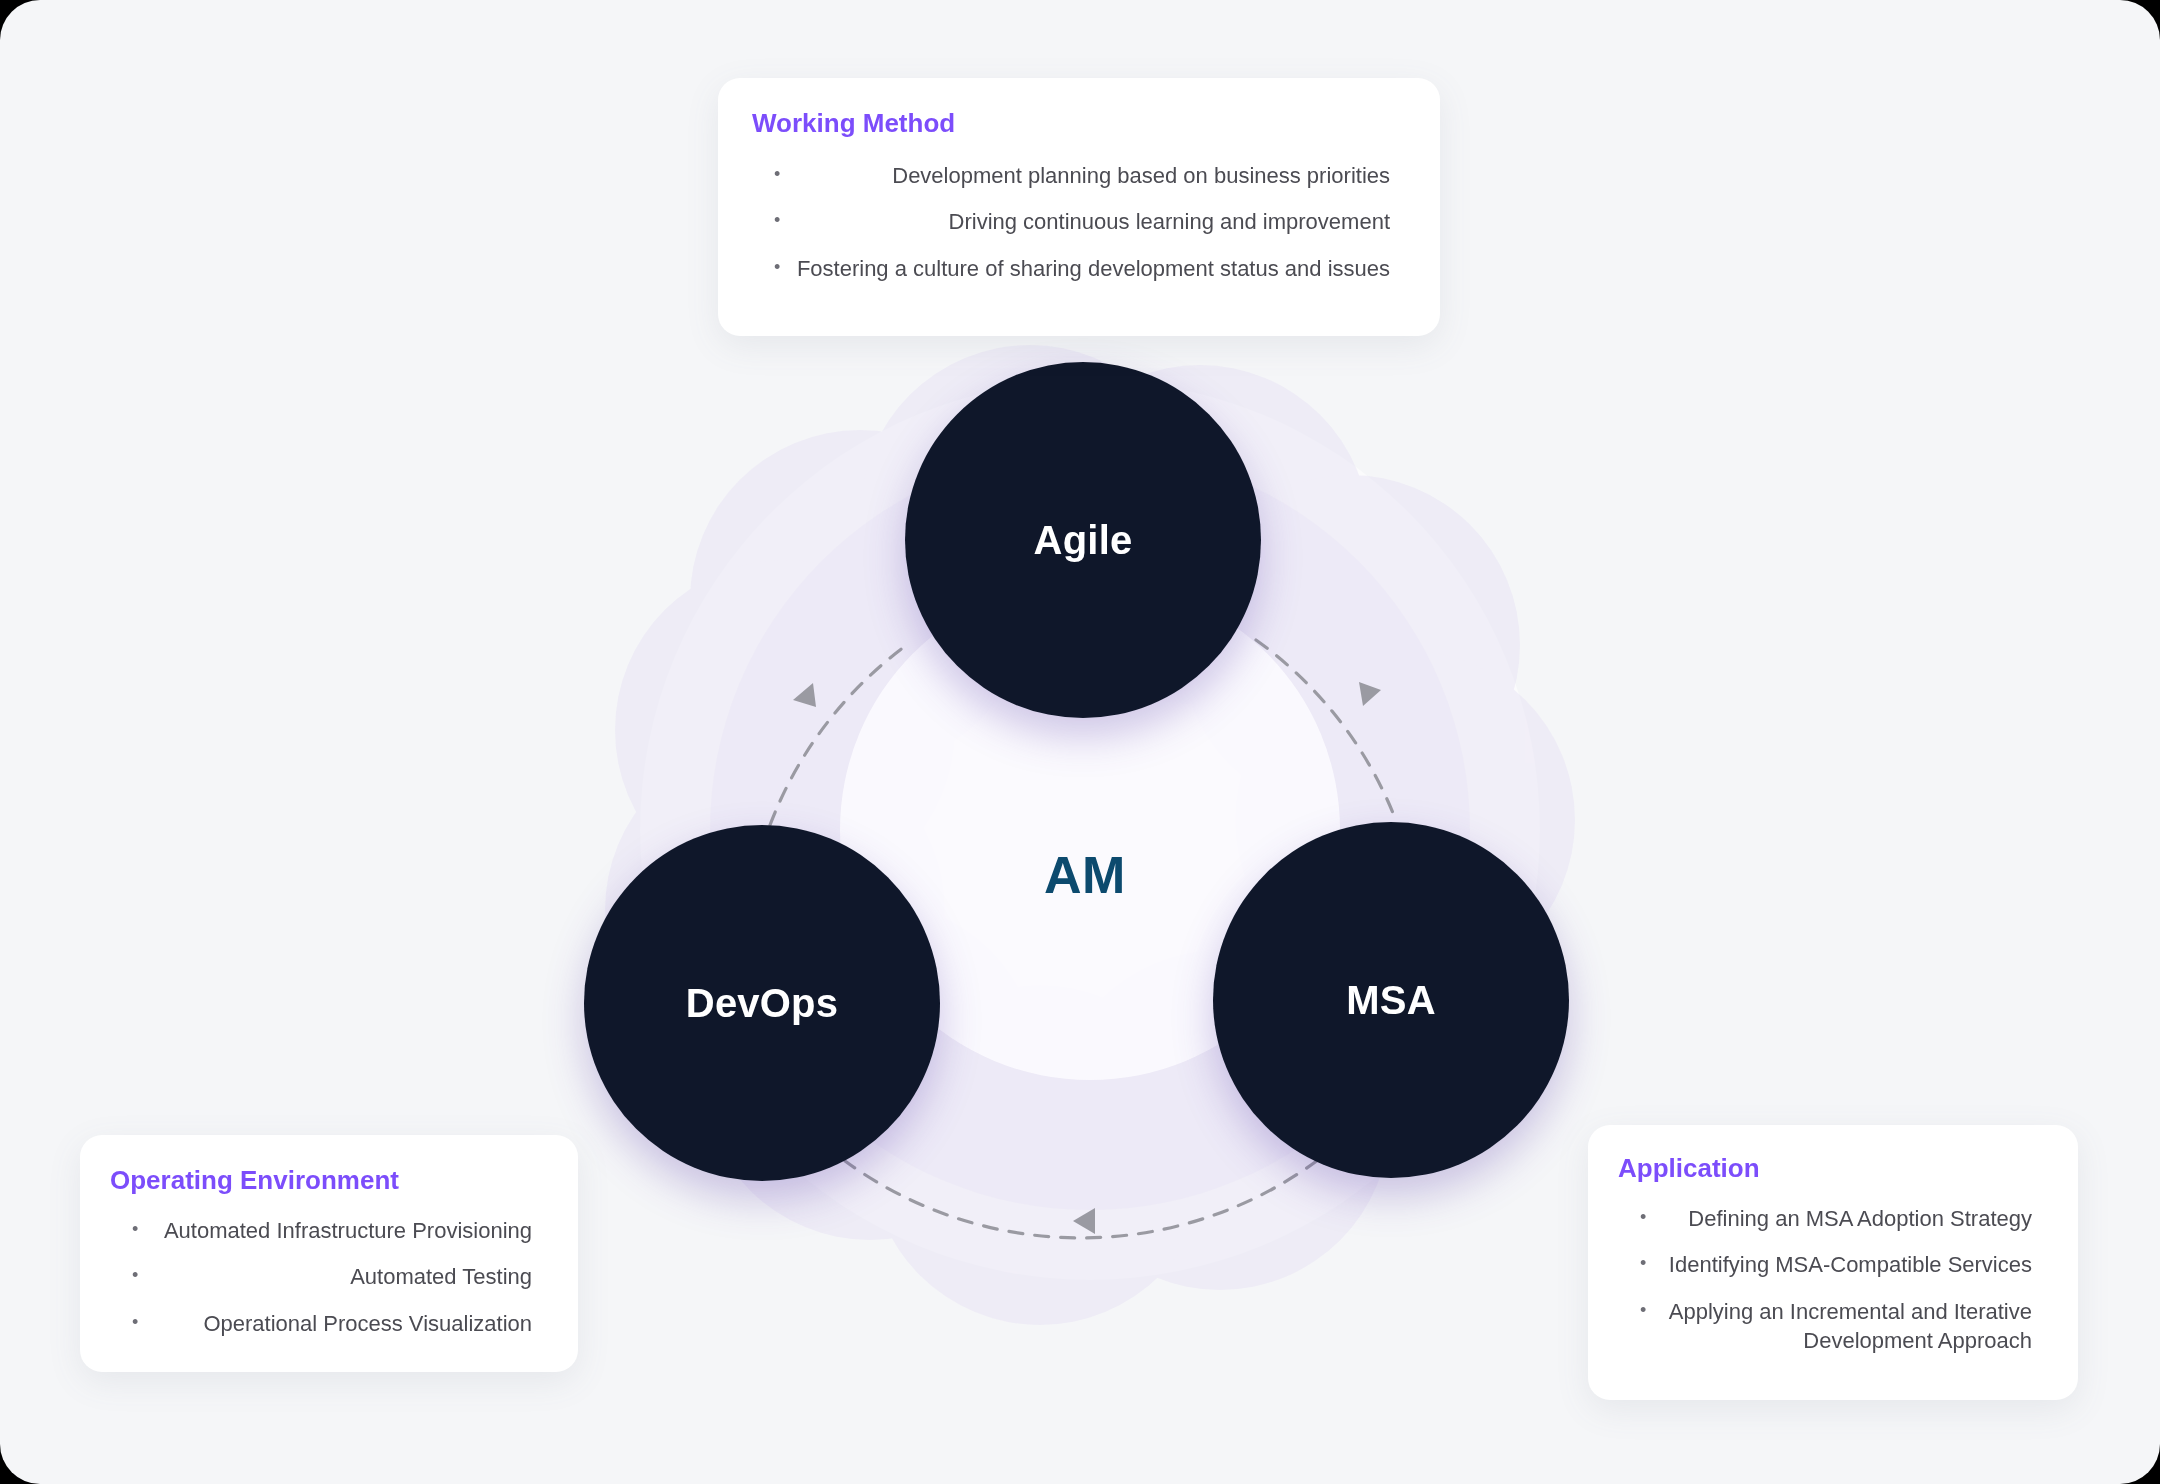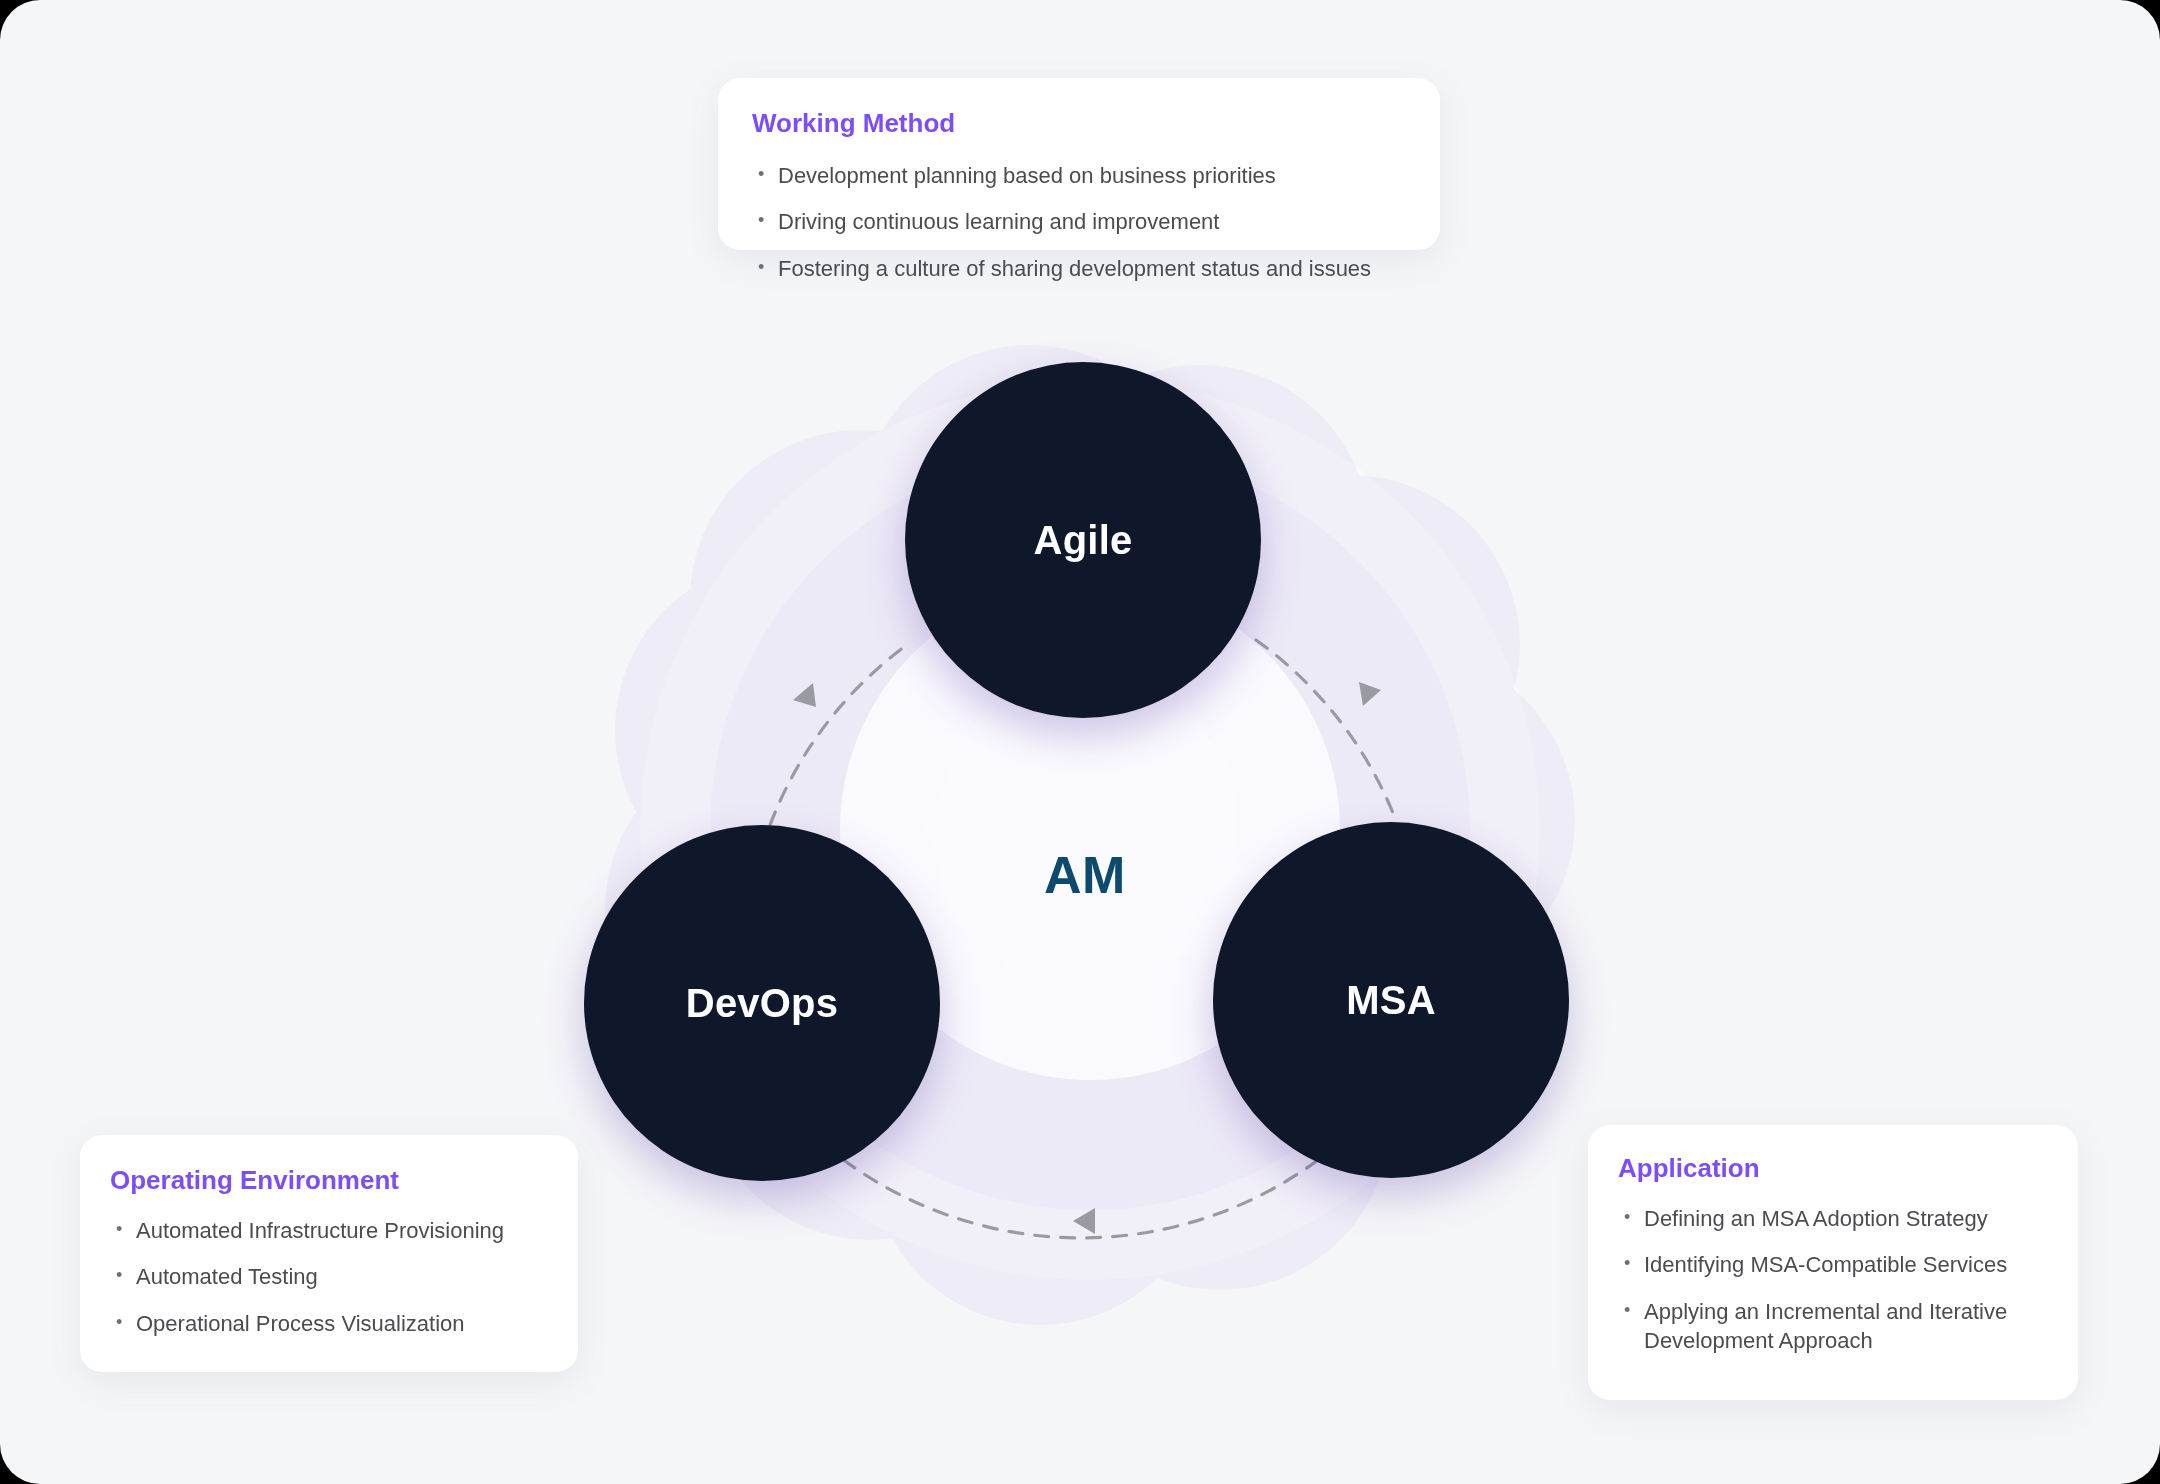"Working Method" #card-working-method { height: 172px -> 258px }
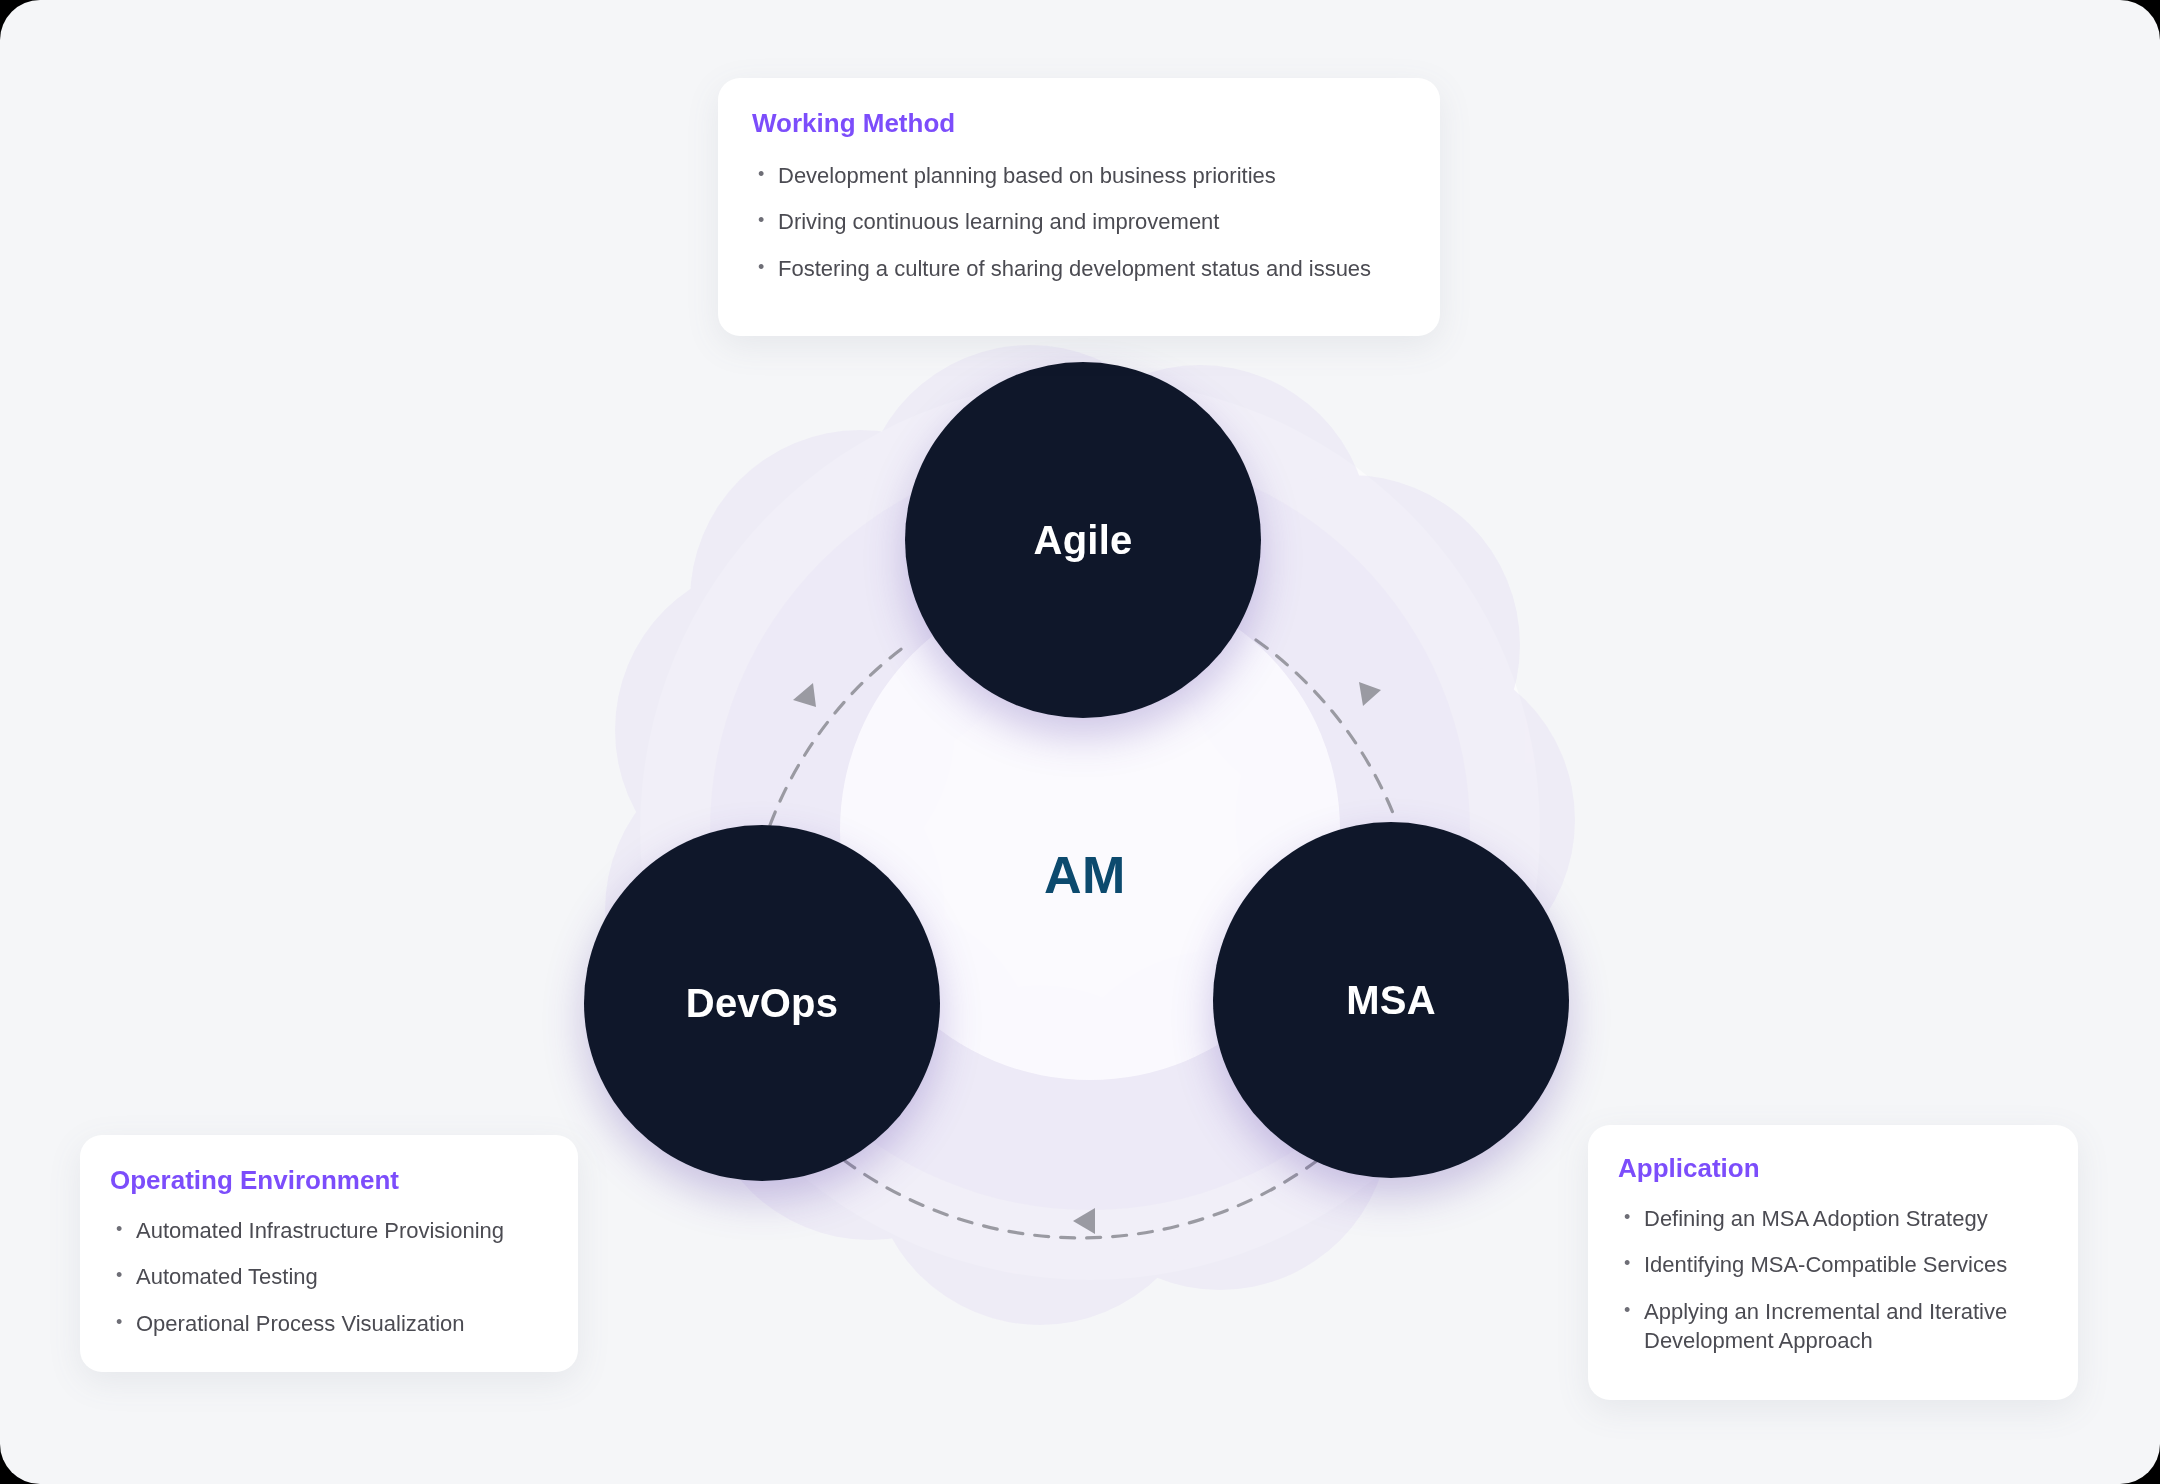"Development planning based on business" .card-list { margin: 0 -> 16px; text-align: none -> right }
